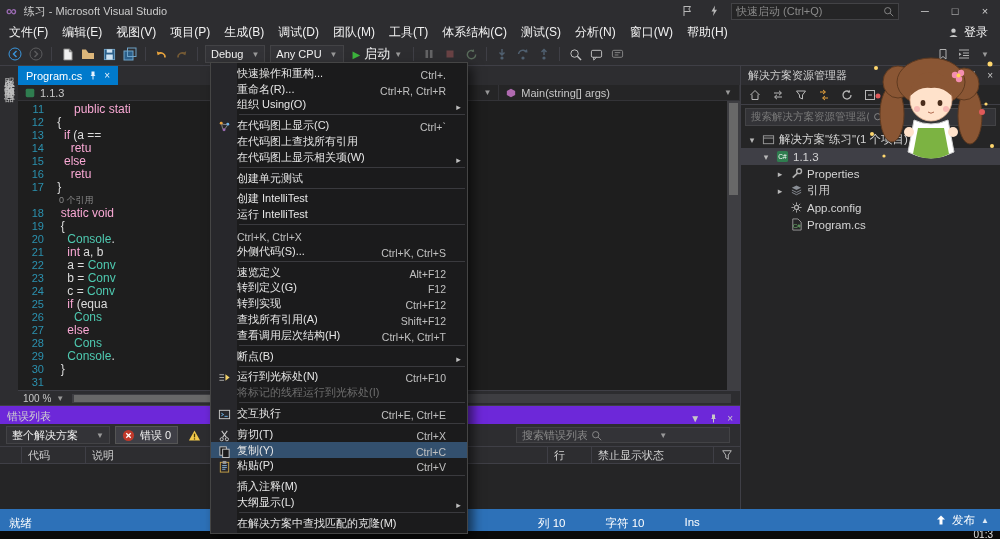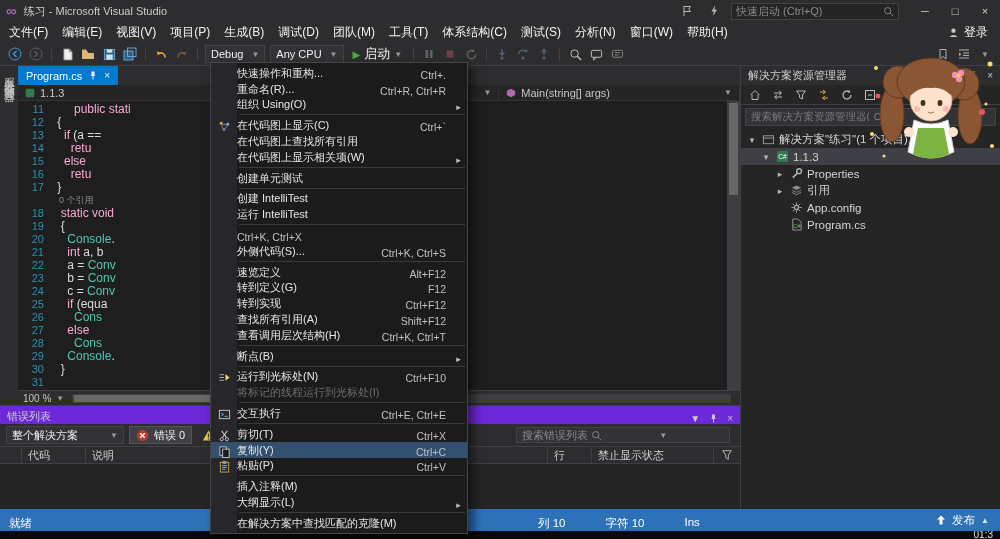"整个解决方案" div.combo { width: 118px -> 104px }
